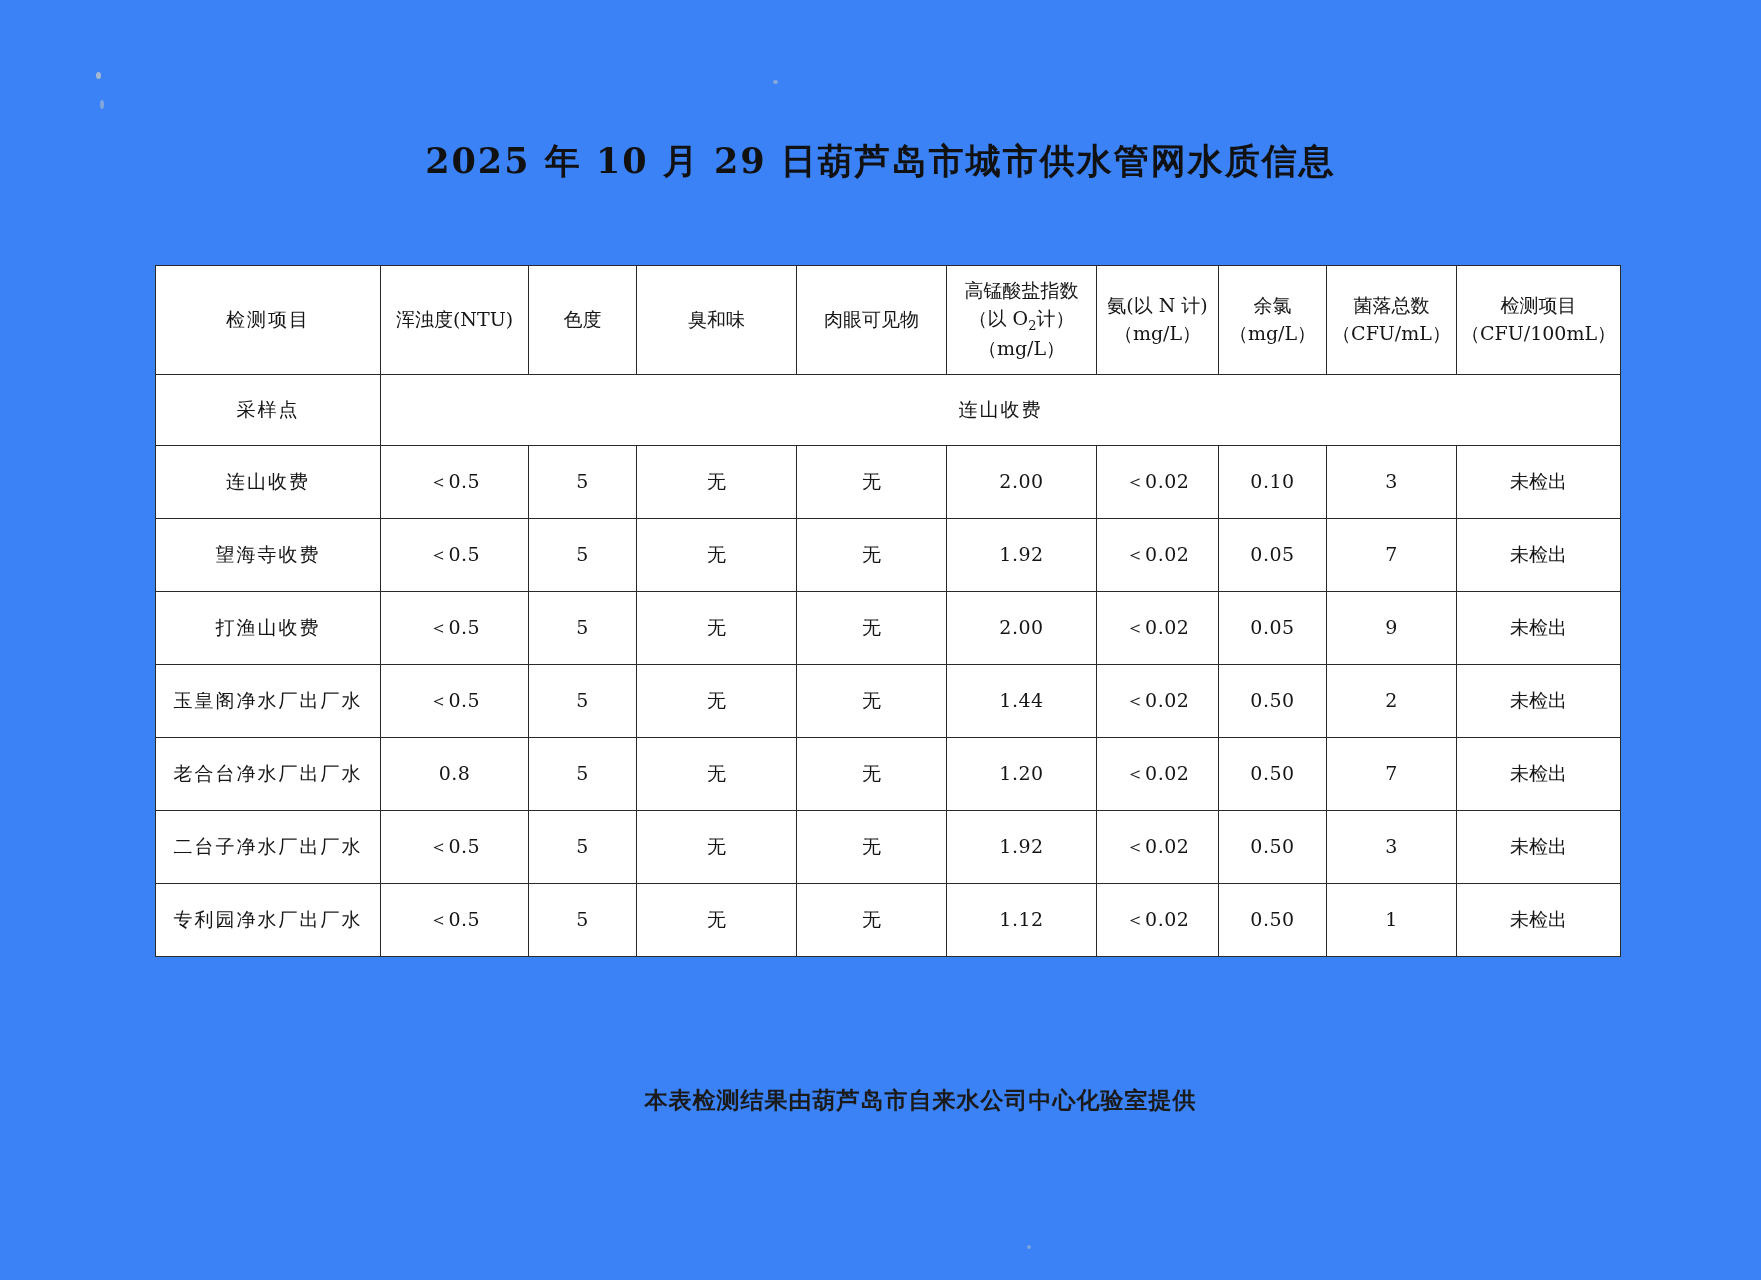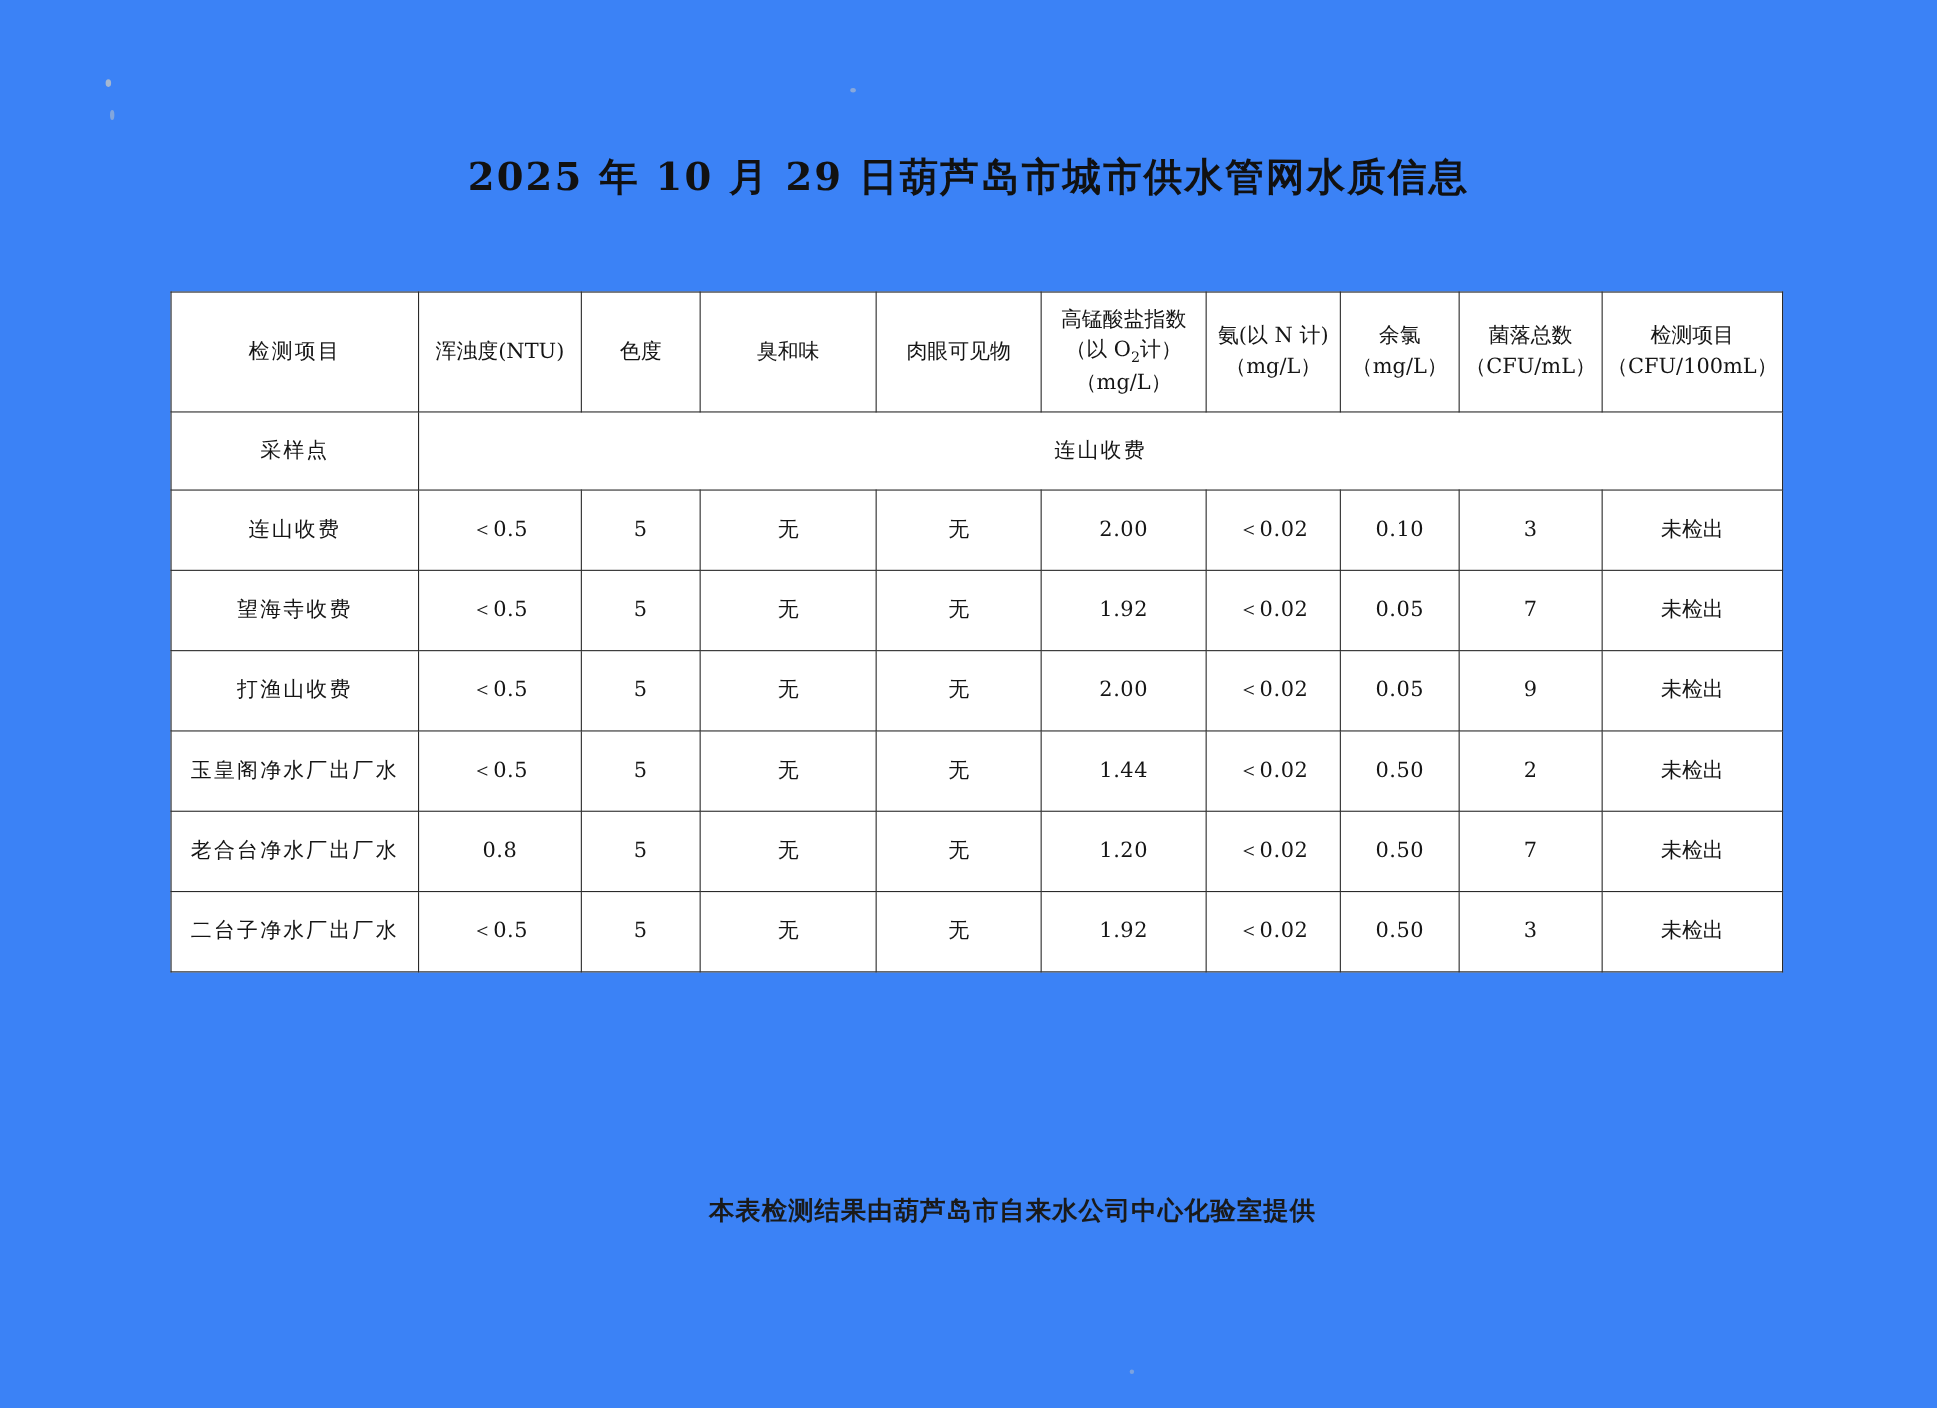"专利园净水厂出厂水" tr.row-data { html: none -> <tr> <td>专利园净水厂出厂水</td> <td>＜0.5</td> <td>5</td> <td>无</td> <td>无</td> <td>1.12</td> <td>＜0.02</td> <td>0.50</td> <td>1</td> <td>未检出</td> </tr> }
